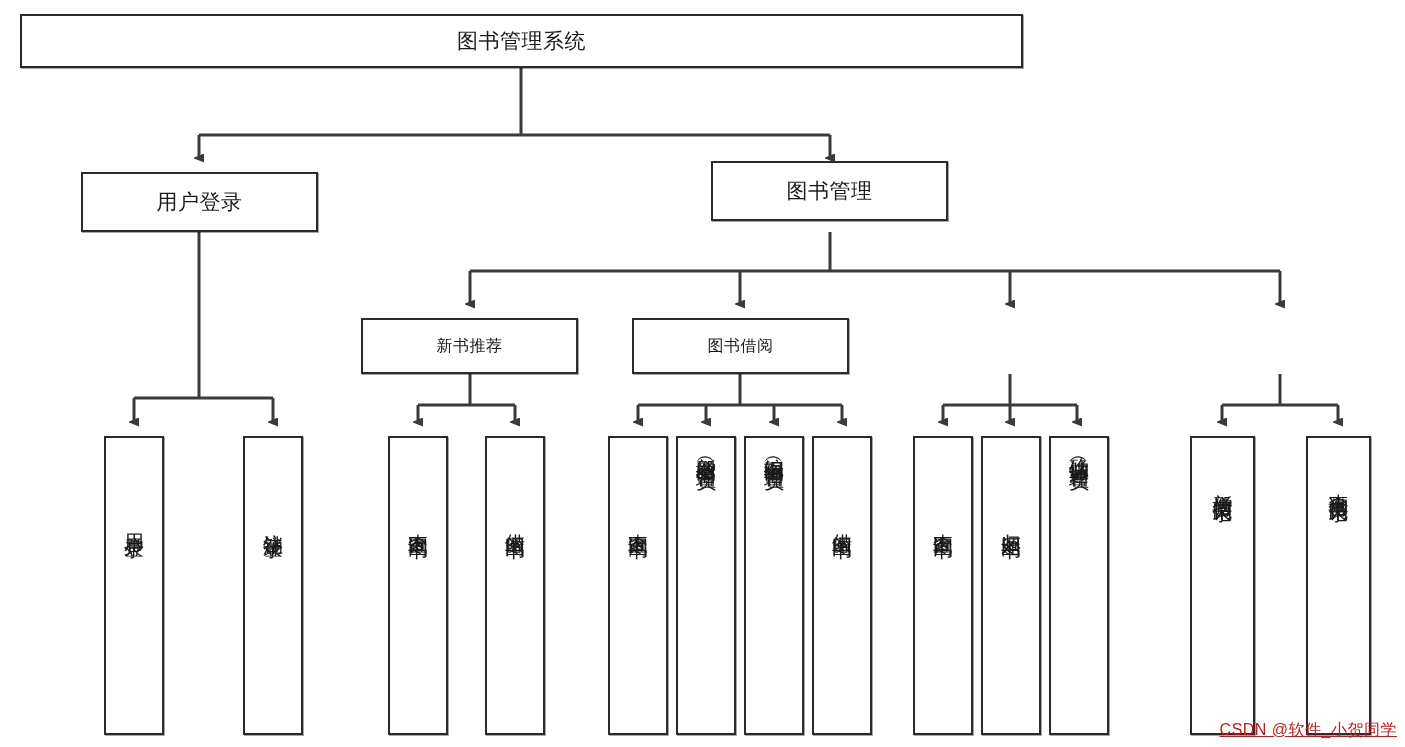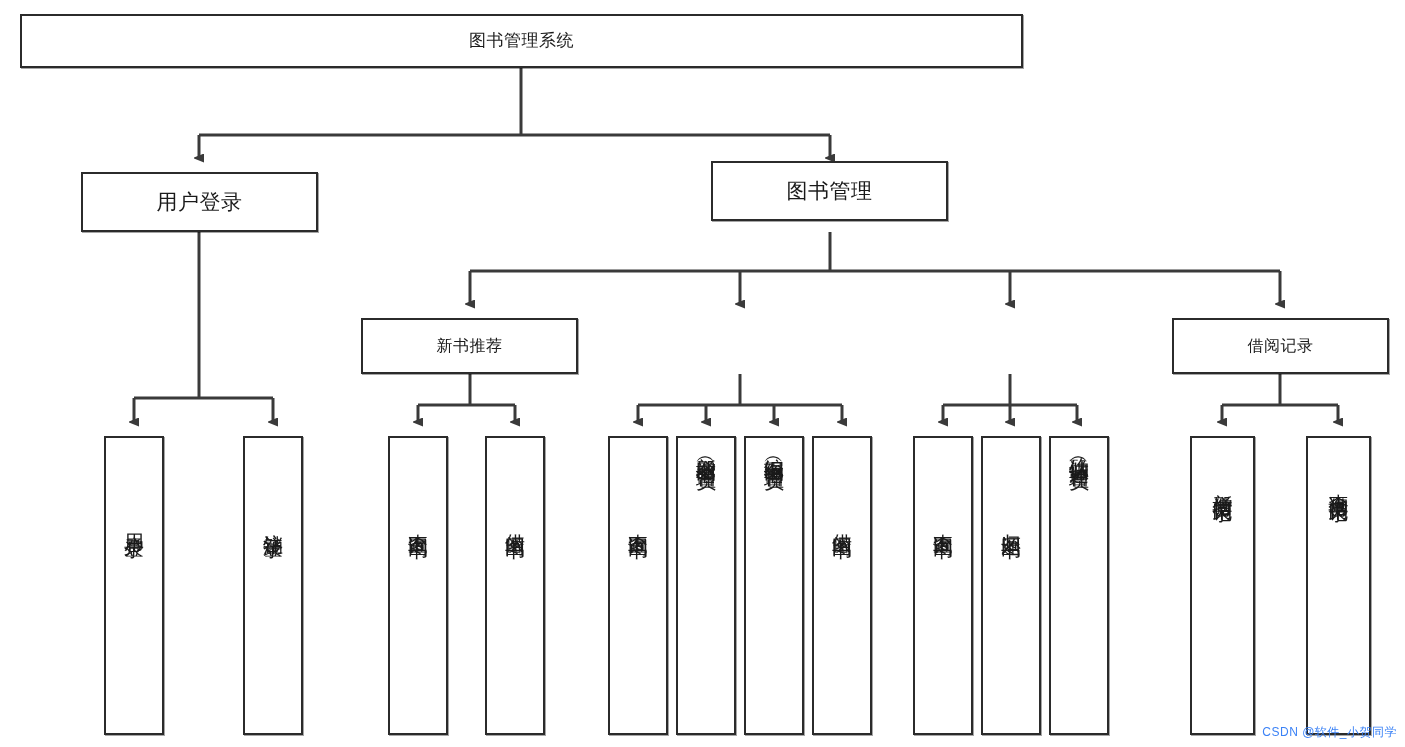"图书管理系统" .node.root .node-label { font-size: 17px -> 21px }
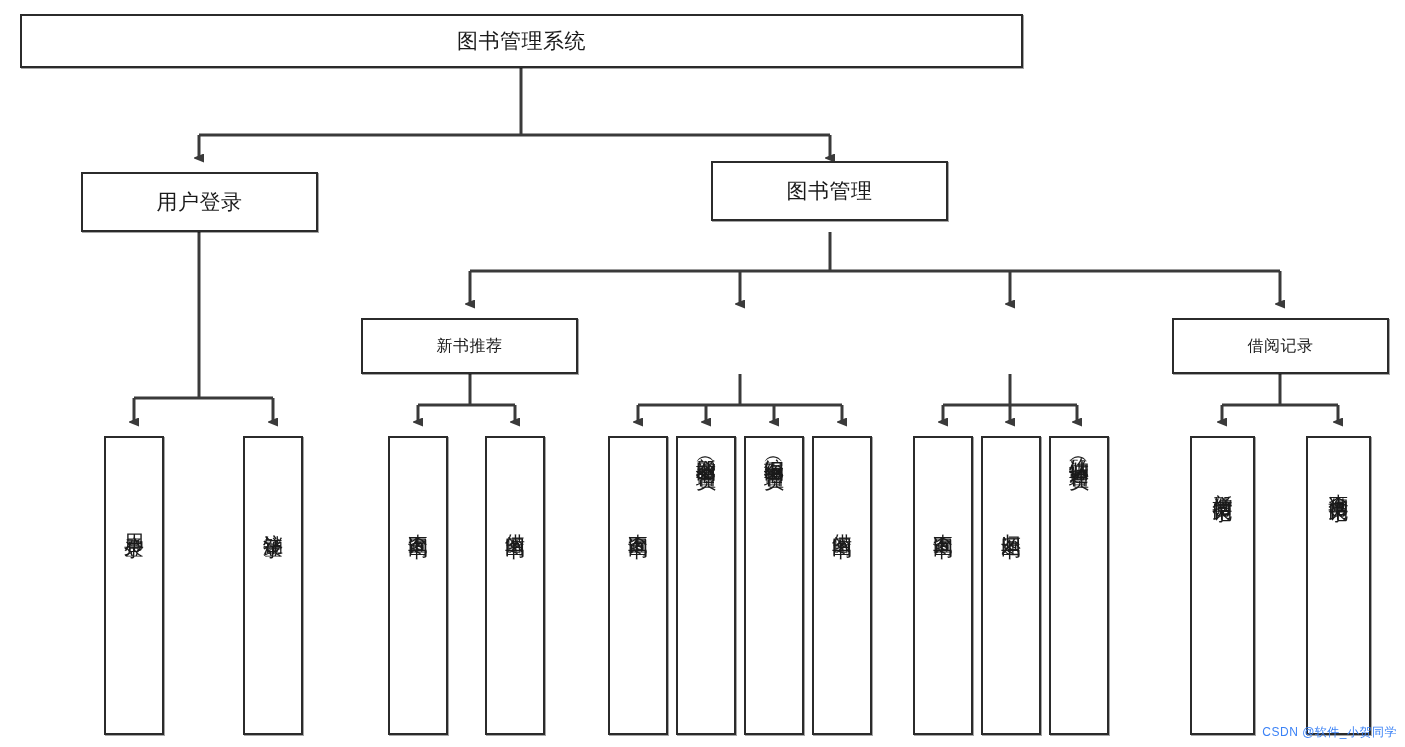"图书借阅" div.node { html: none -> <div> <span>图书借阅</span> </div> }
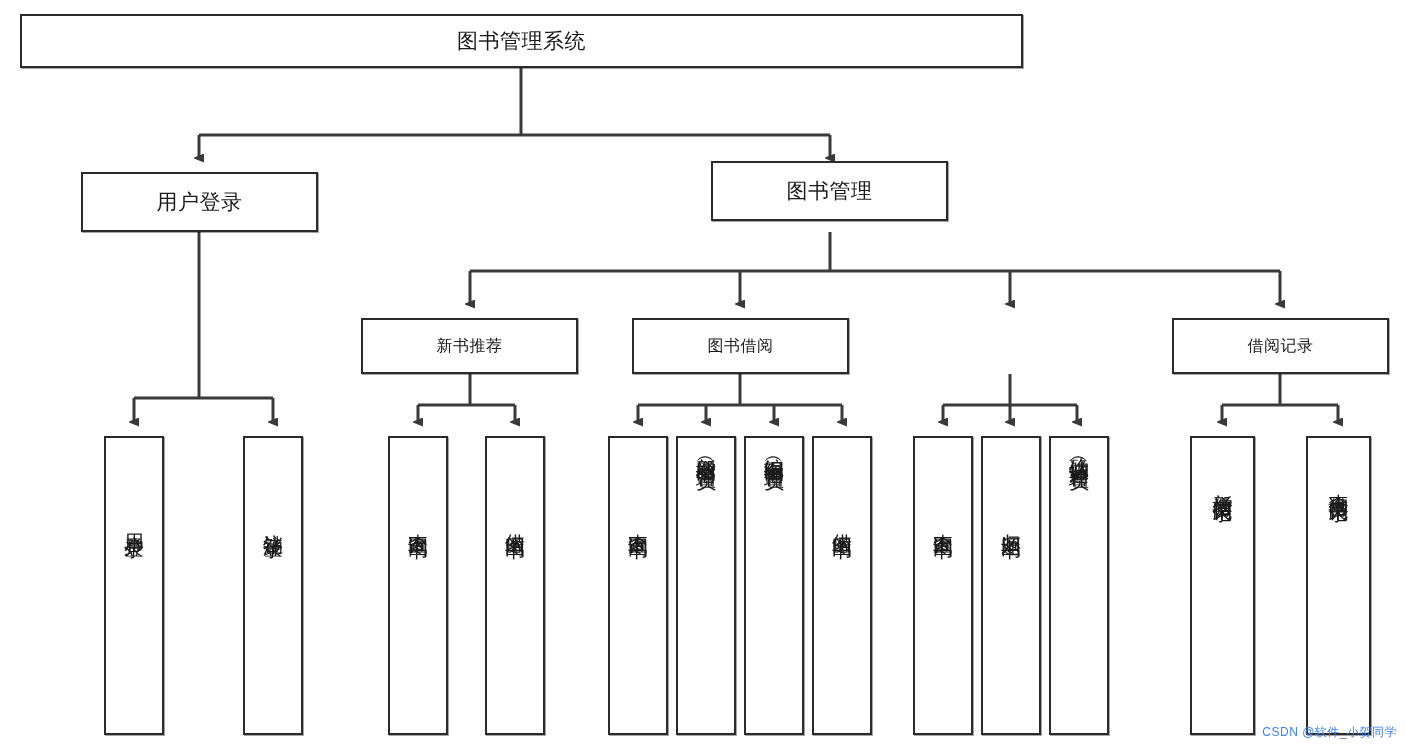"借阅记录" div.node { html: <div> <span>借阅记录</span> </div> -> none }
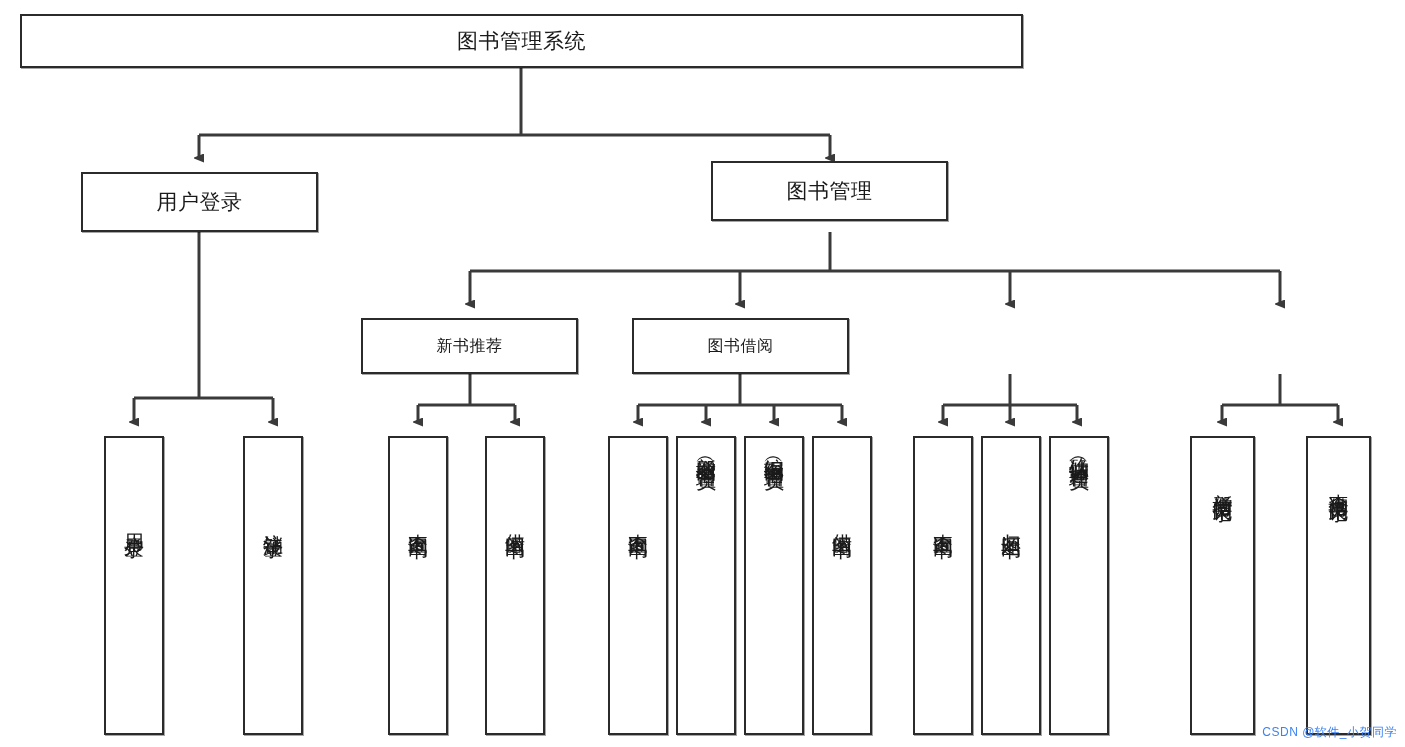"CSDN @软件_小贺同学" .watermark { color: #3b82f6 -> #b91c1c; font-size: 12px -> 16px; text-decoration: none -> underline }
